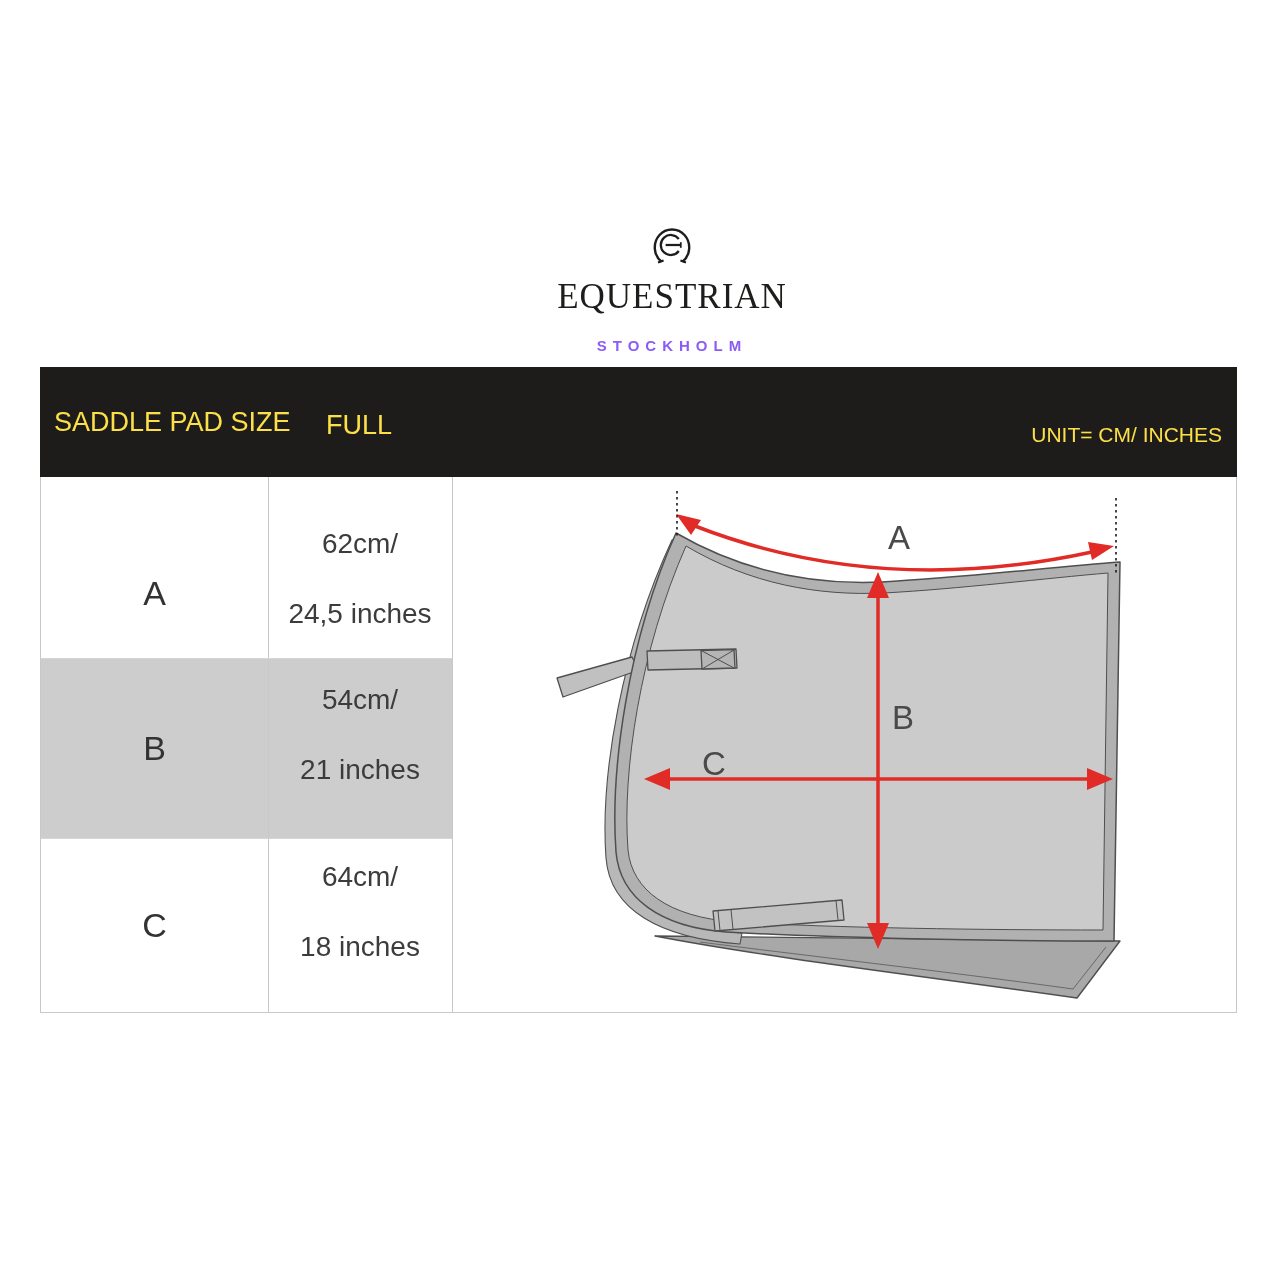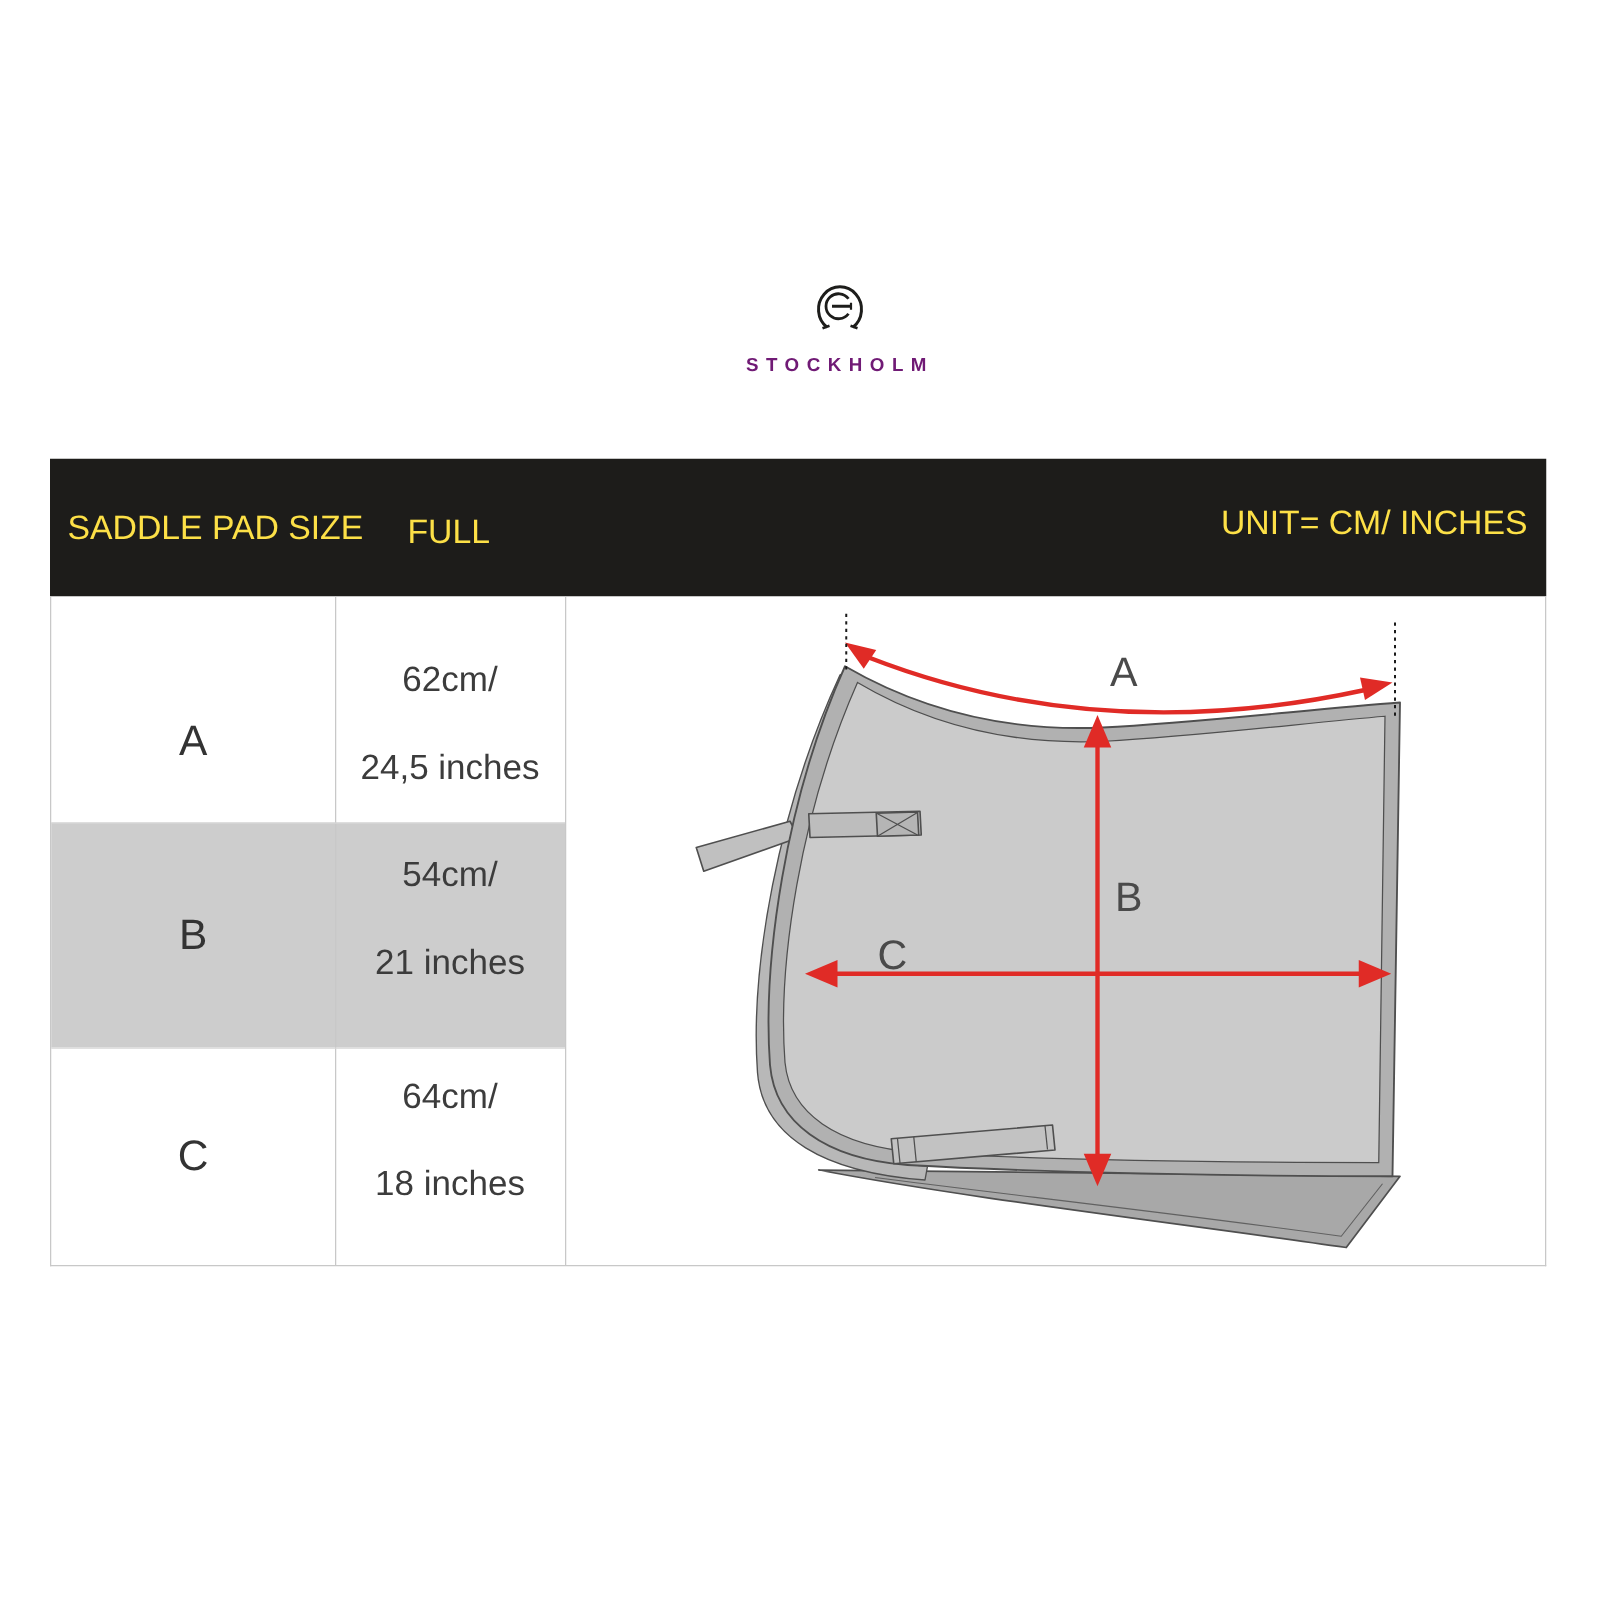"EQUESTRIAN" div.brand-name { html: none -> <div>EQUESTRIAN</div> }
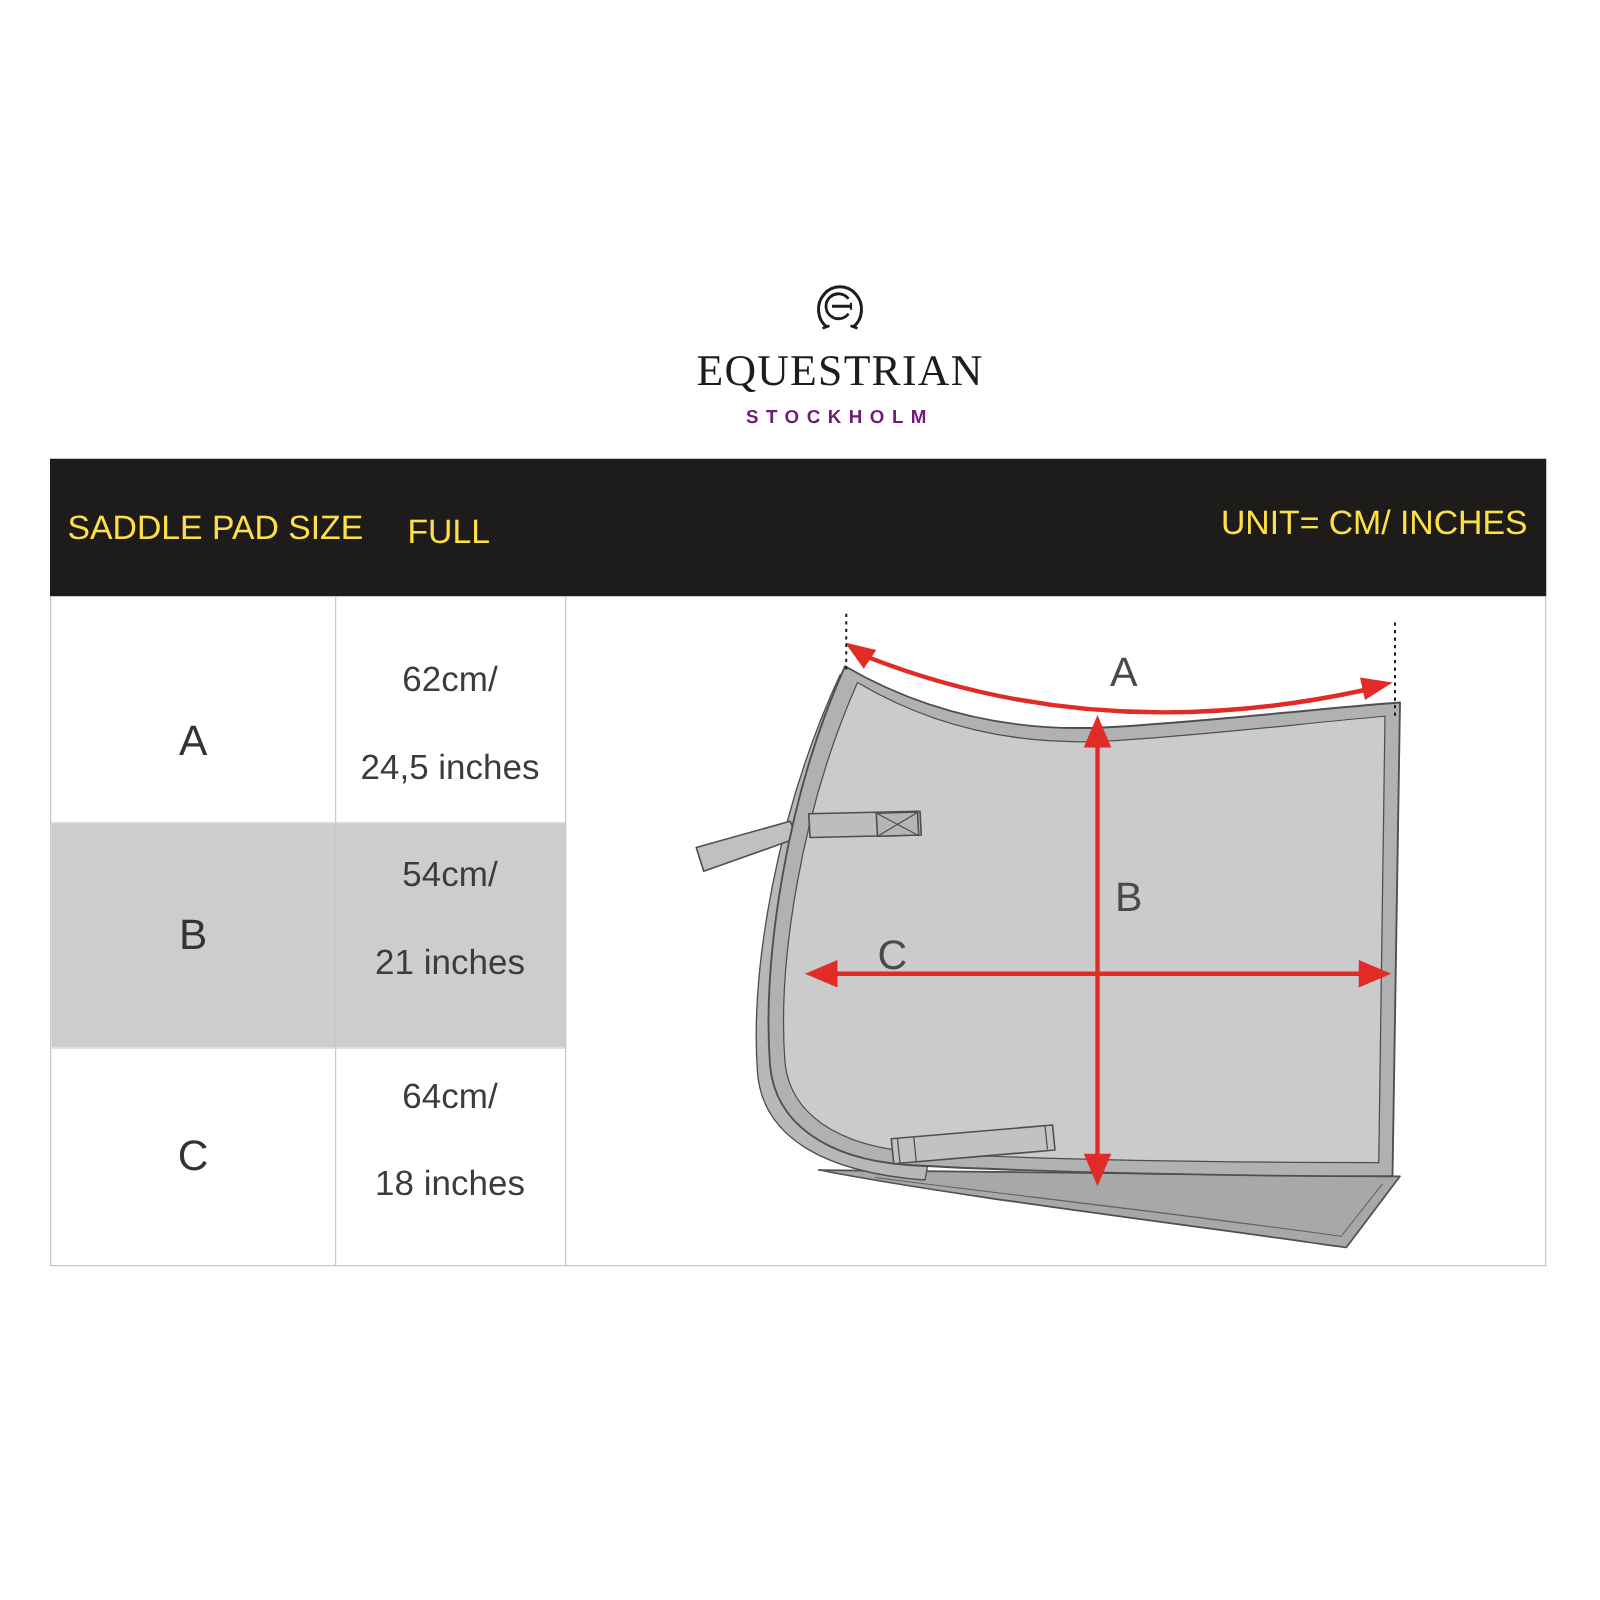"STOCKHOLM" .brand-city { color: #701a75 -> #8b5cf6; margin-top: 8px -> 20px }
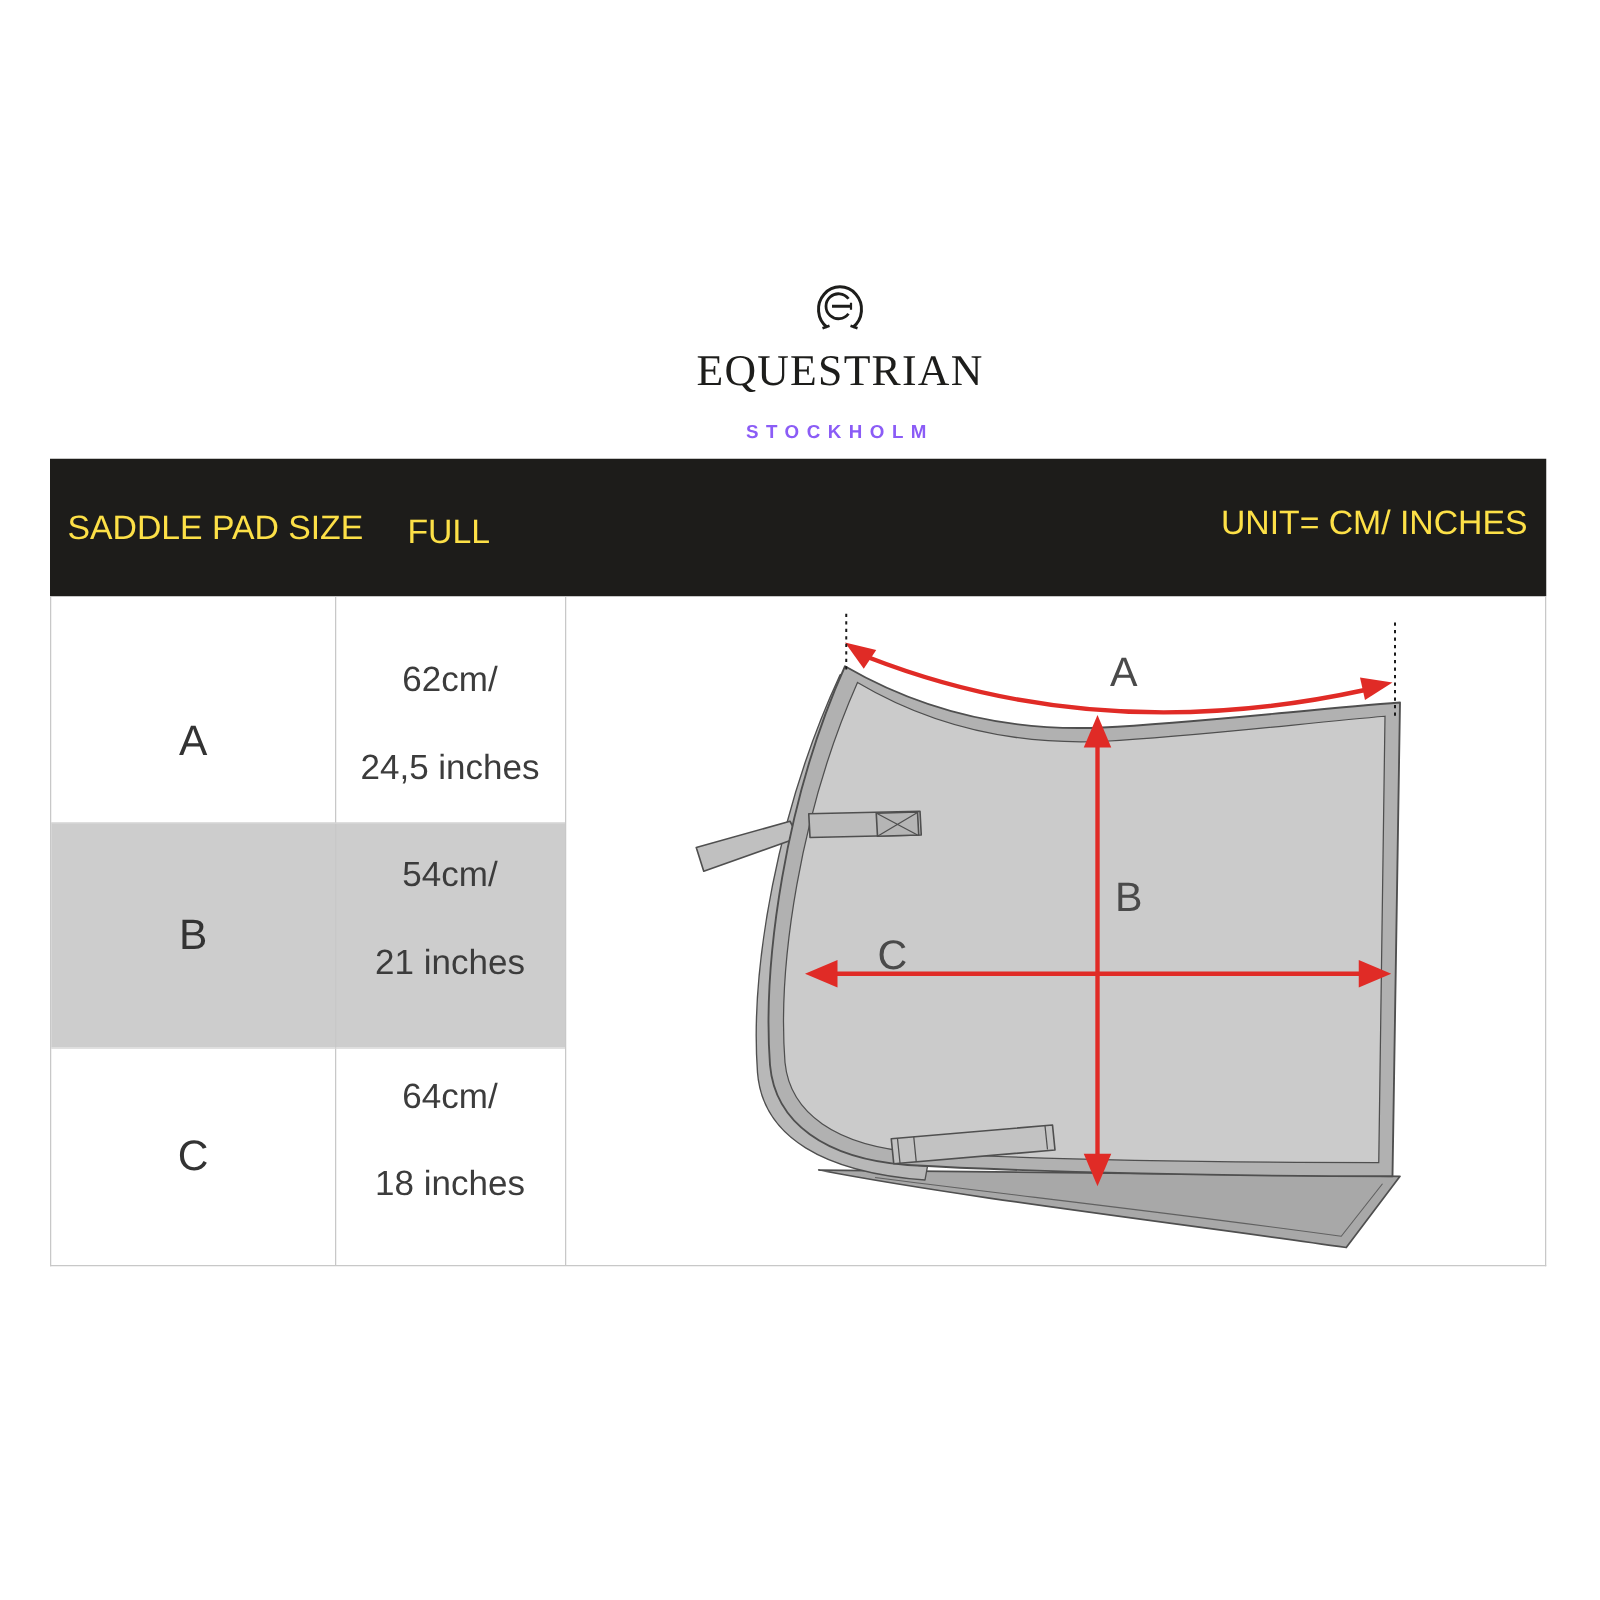"UNIT= CM/ INCHES" .h-unit { font-size: 27px -> 21px; top: 36px -> 56px }
